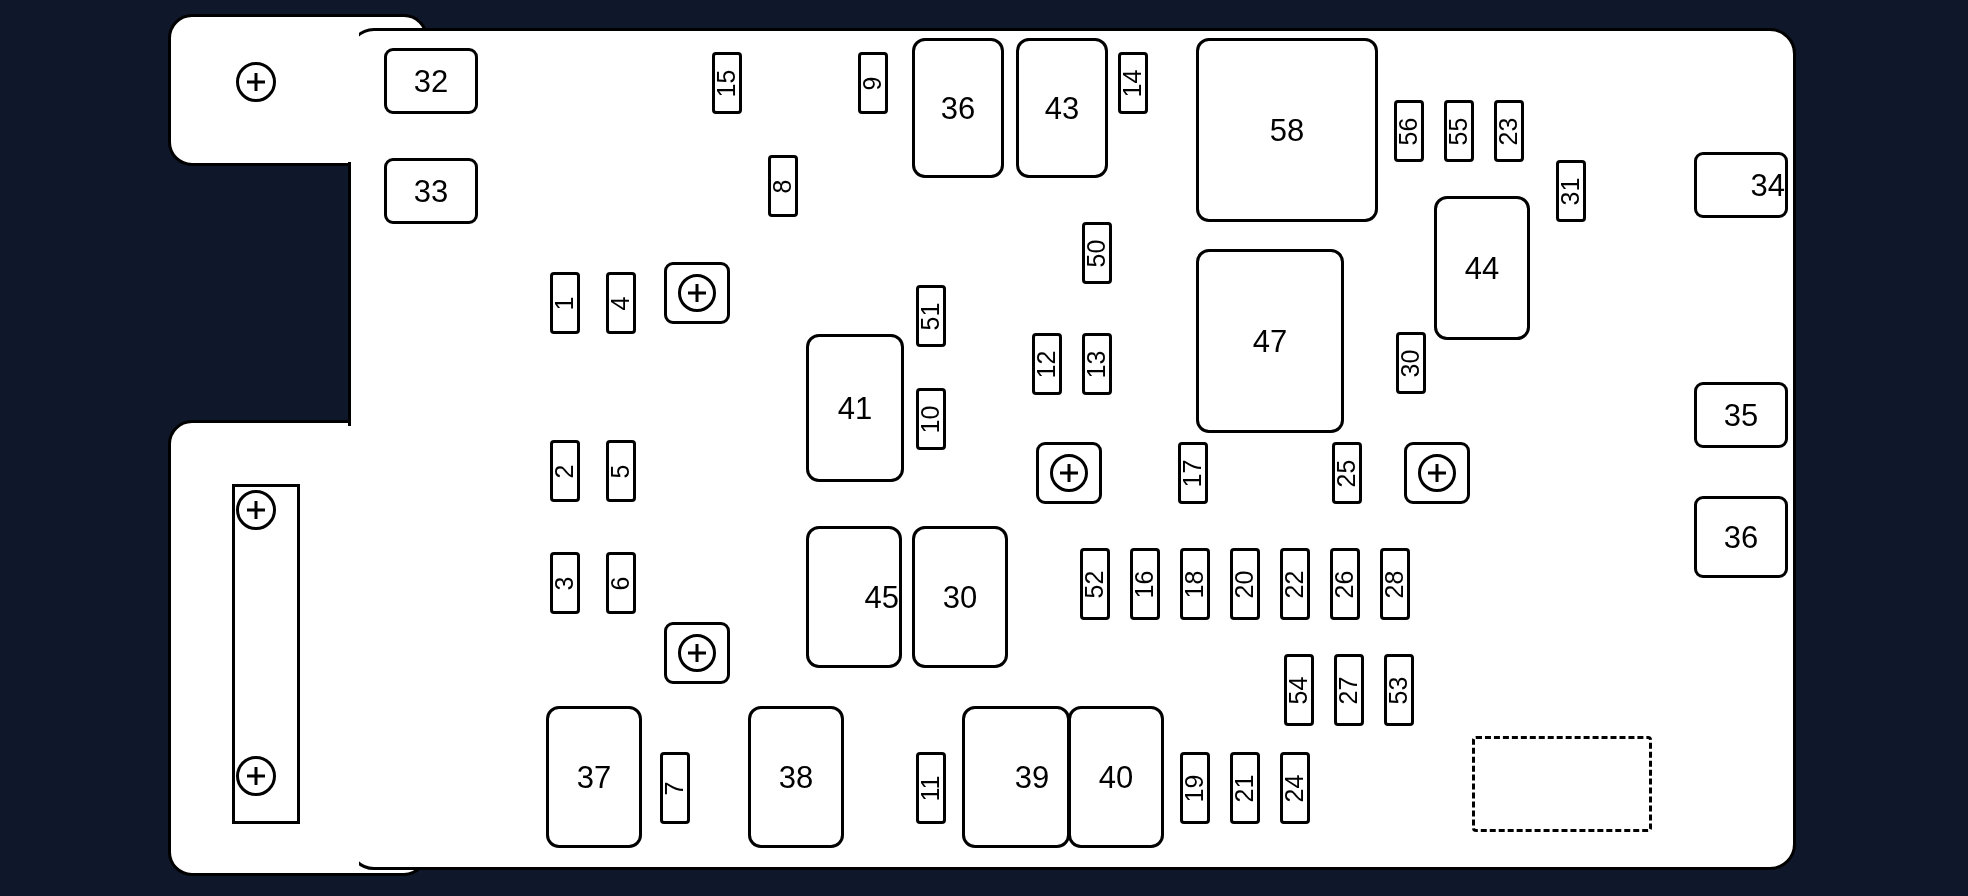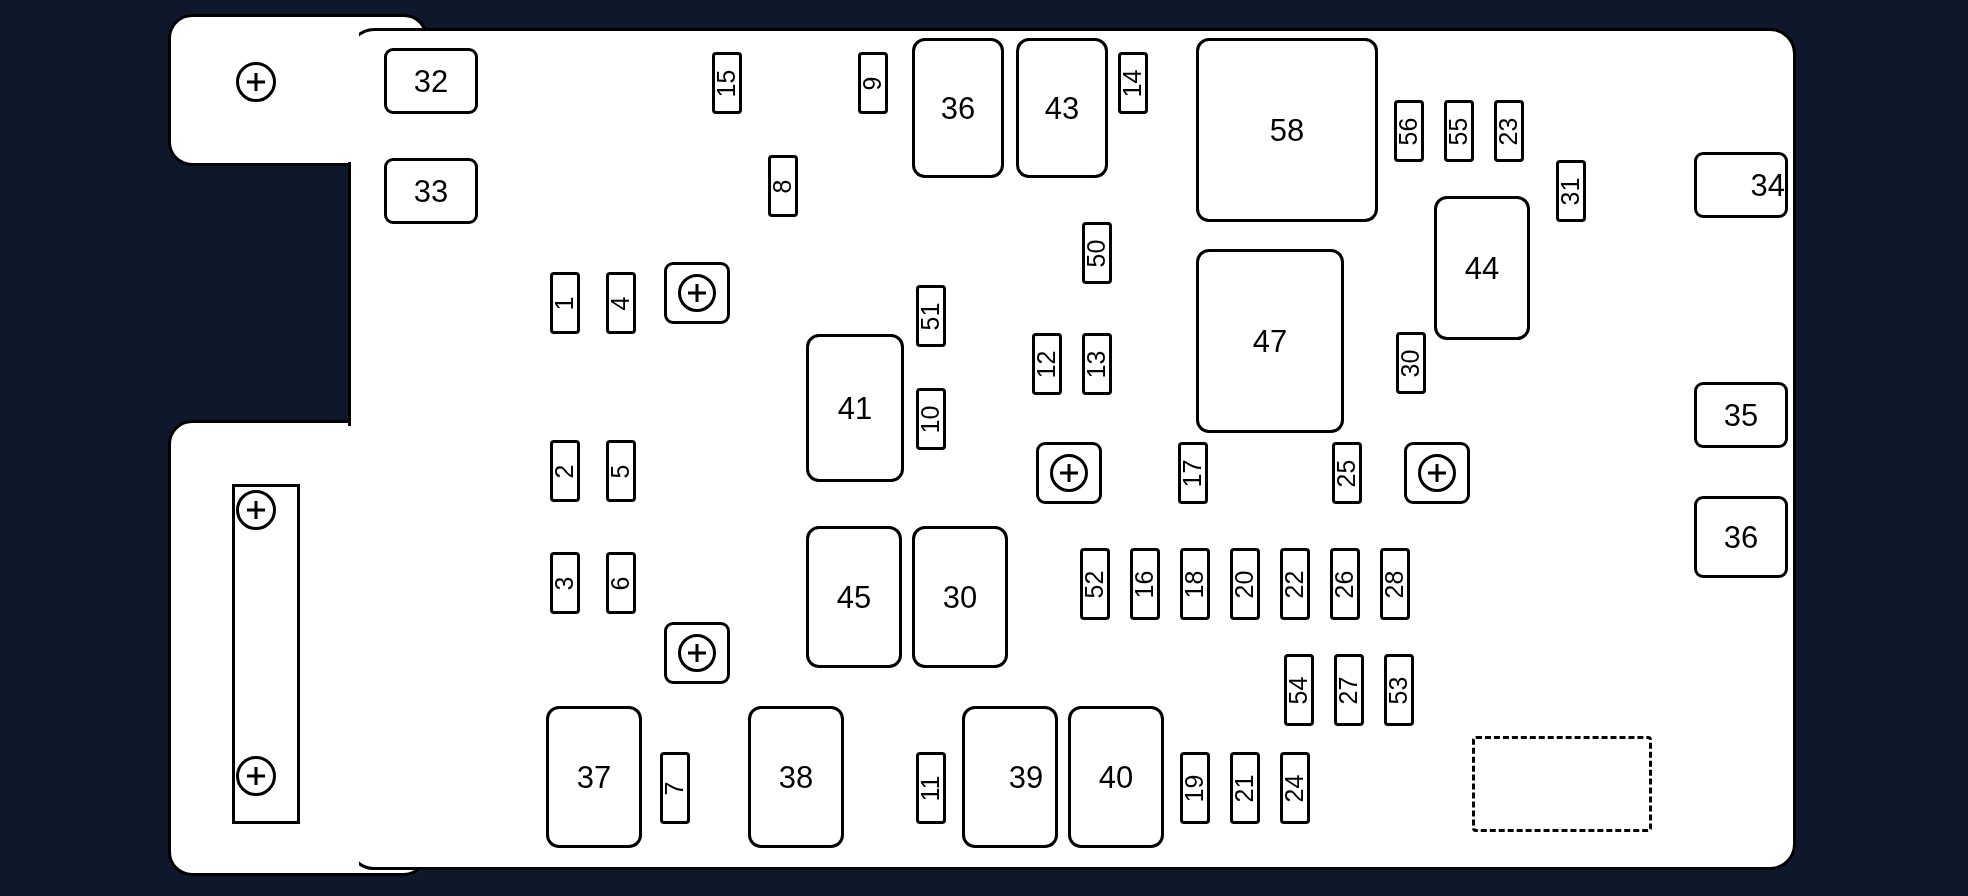"45" div.box { justify-content: none -> flex-end }
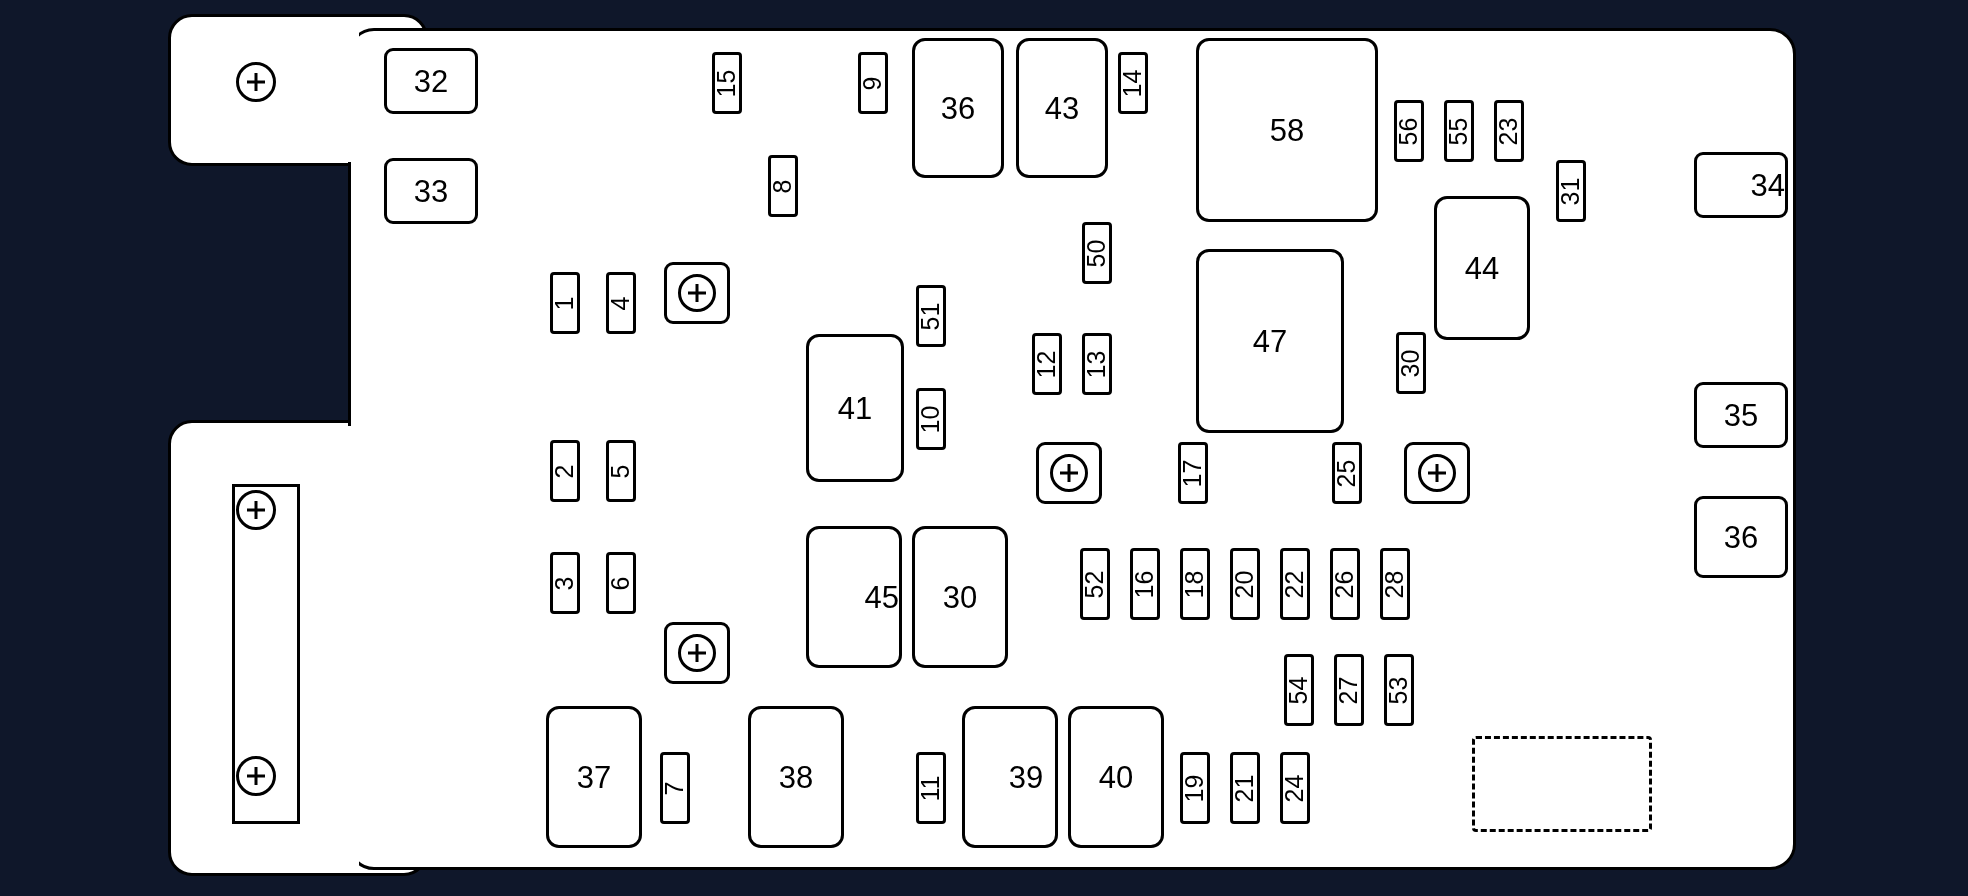"39" div.box { width: 96px -> 108px }
